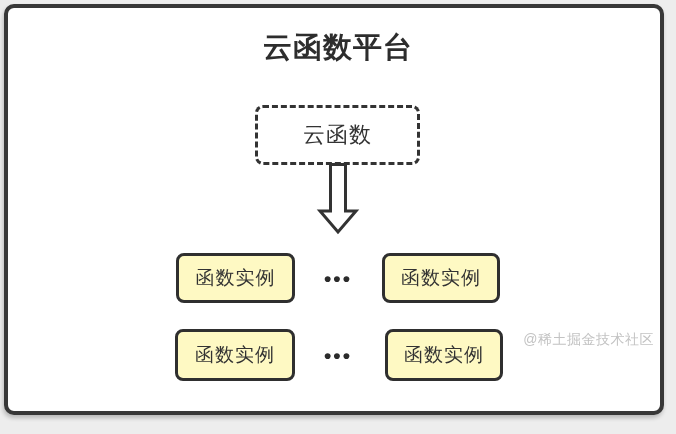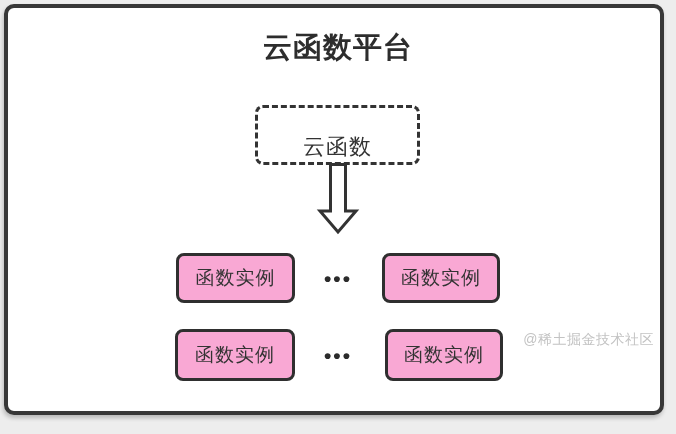"云函数" .cloud-box { align-items: flex-end -> center }
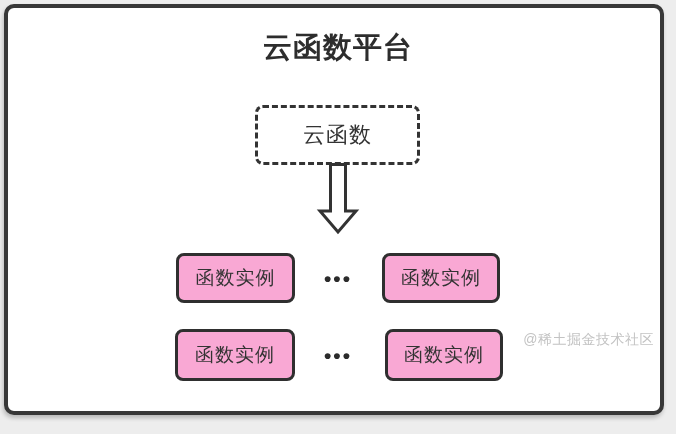"函数实例" .instance-box { background: #f9a8d4 -> #fef9c3 }
